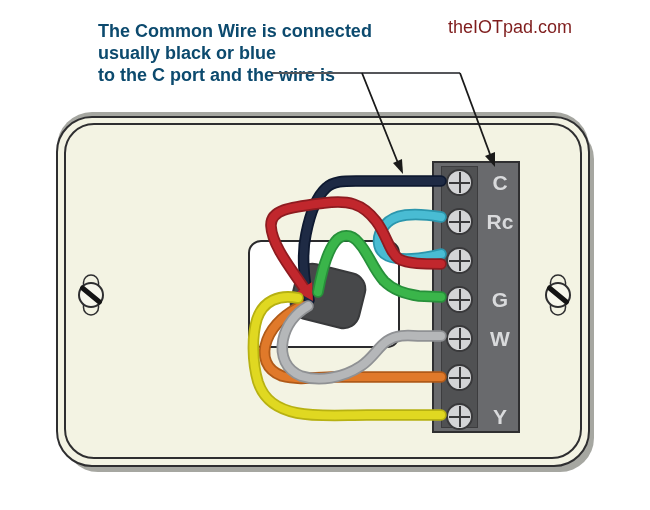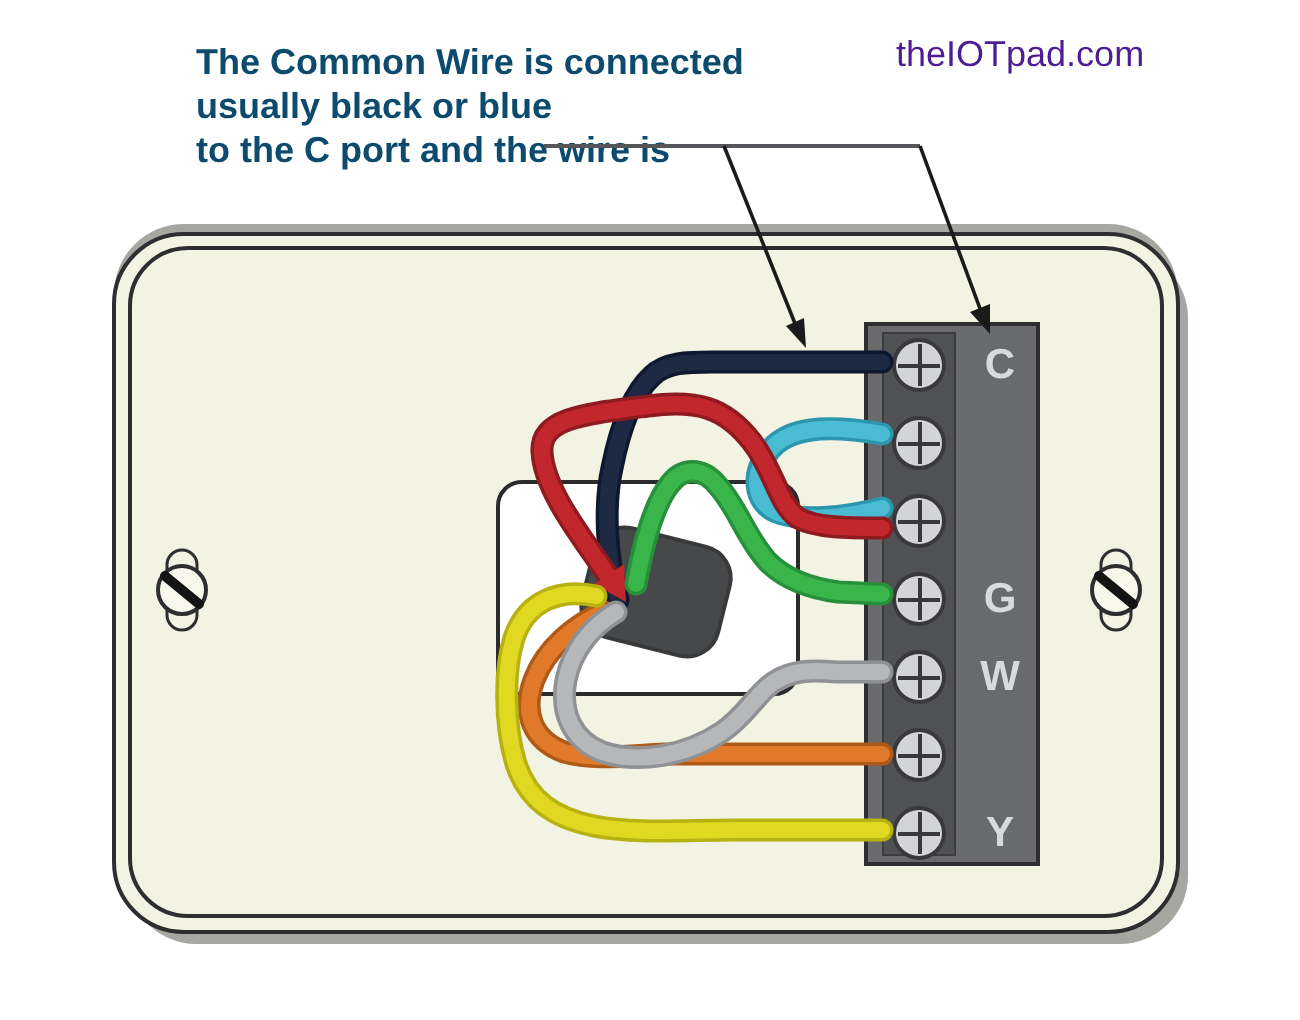"theIOTpad.com" .watermark { color: #4c1d95 -> #7f1d1d }
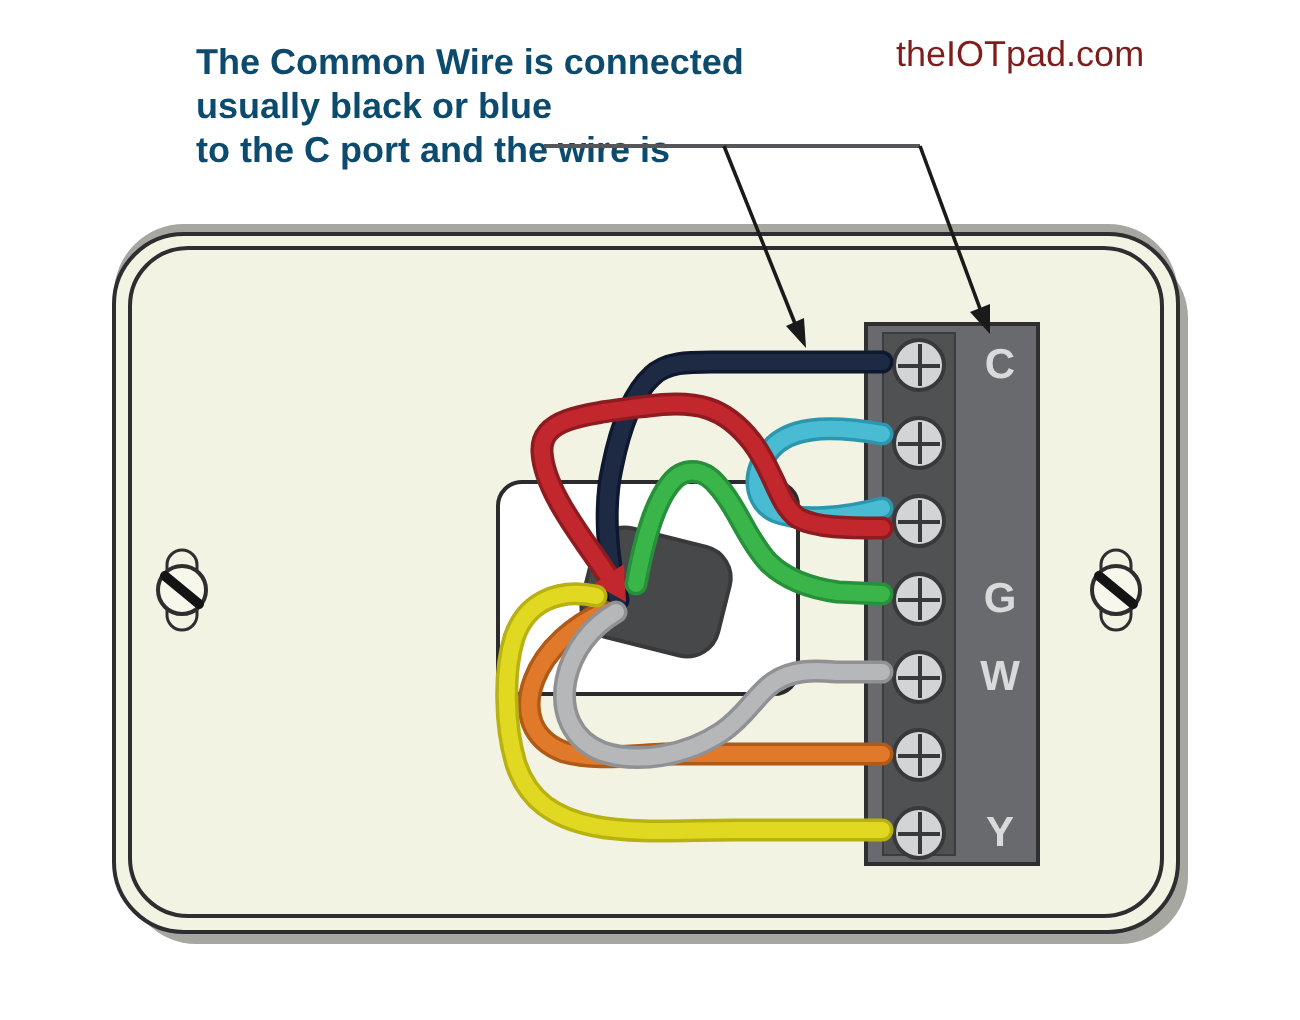"Rc" div.term-label { html: none -> <div>Rc</div> }
